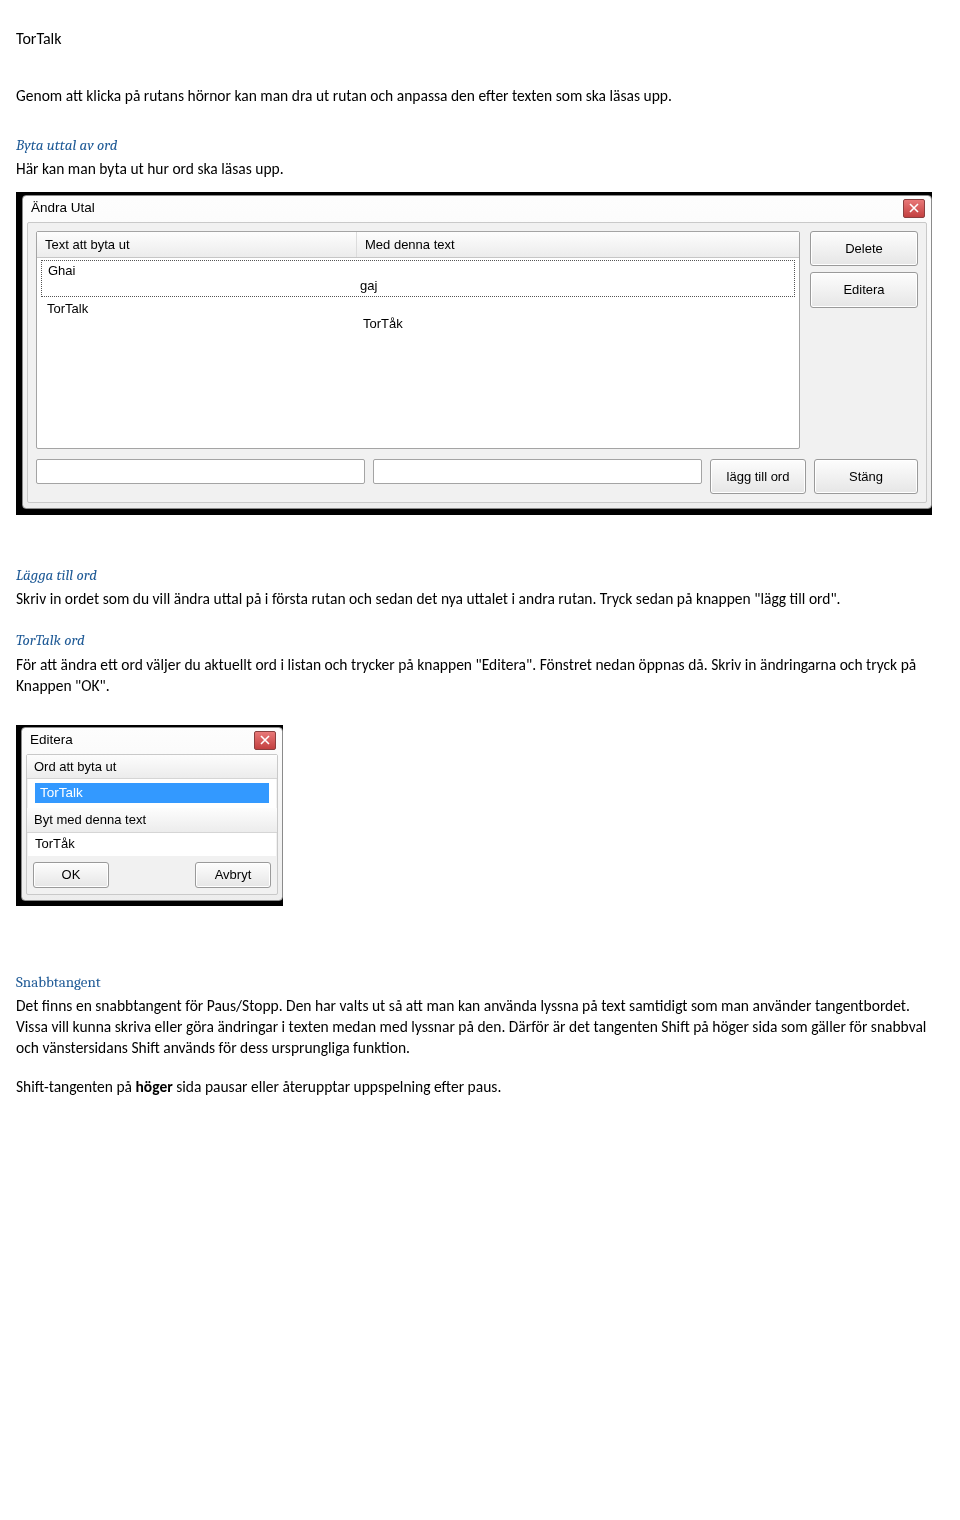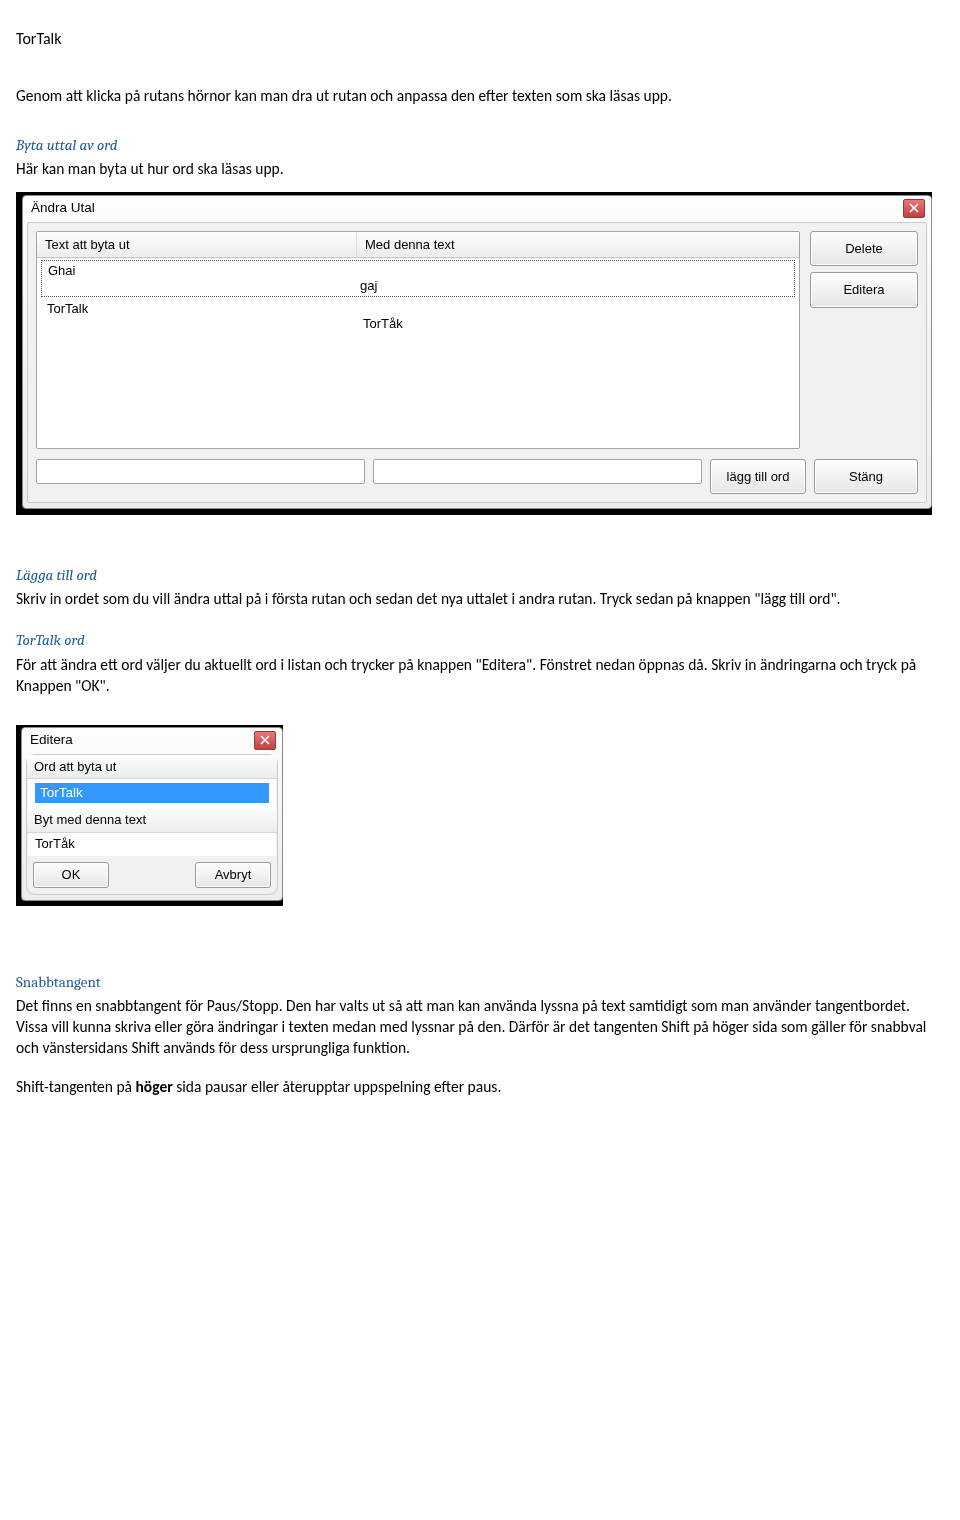"Ord att byta ut" .ed-body { border-radius: 9px -> 2px }
